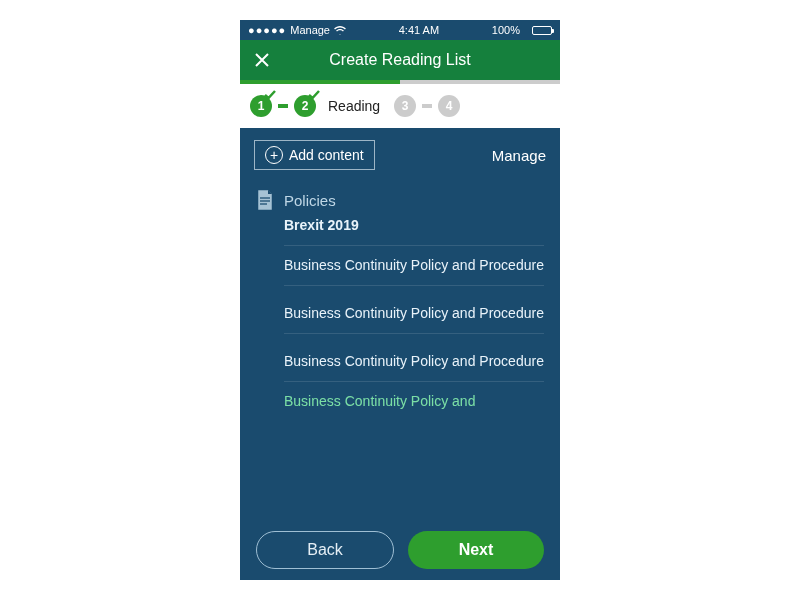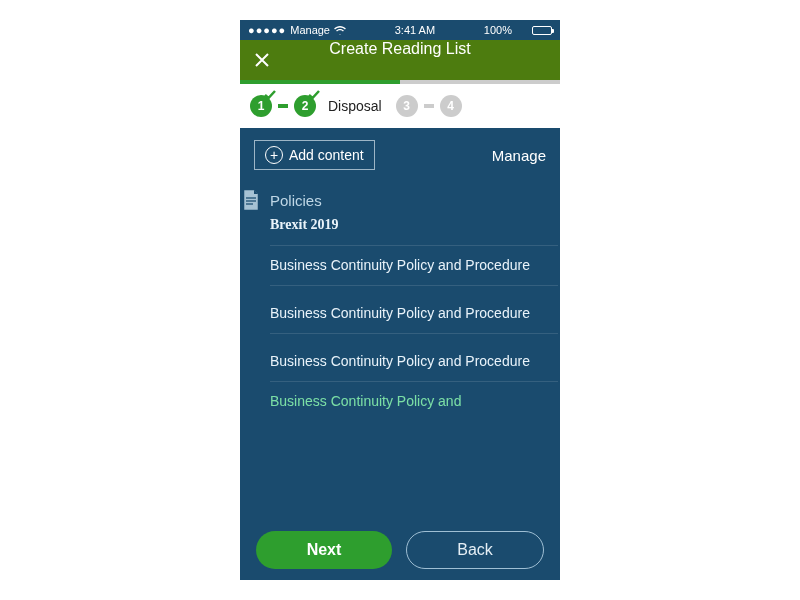"3:41 AM" span { text: 3:41 -> 4:41 }
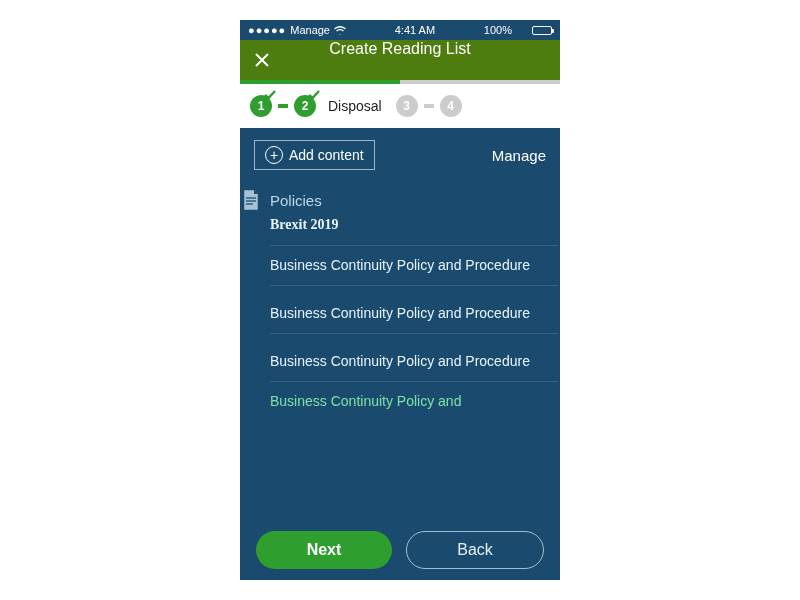"100%" .status-right { gap: 20px -> 12px }
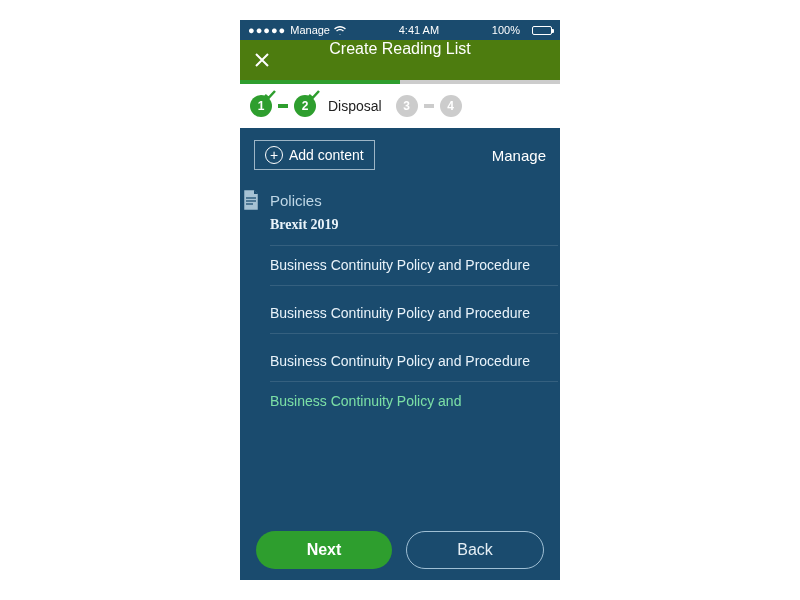"Create Reading List" .nav-bar { align-items: flex-start -> center; background: #4d7c0f -> #15803d }
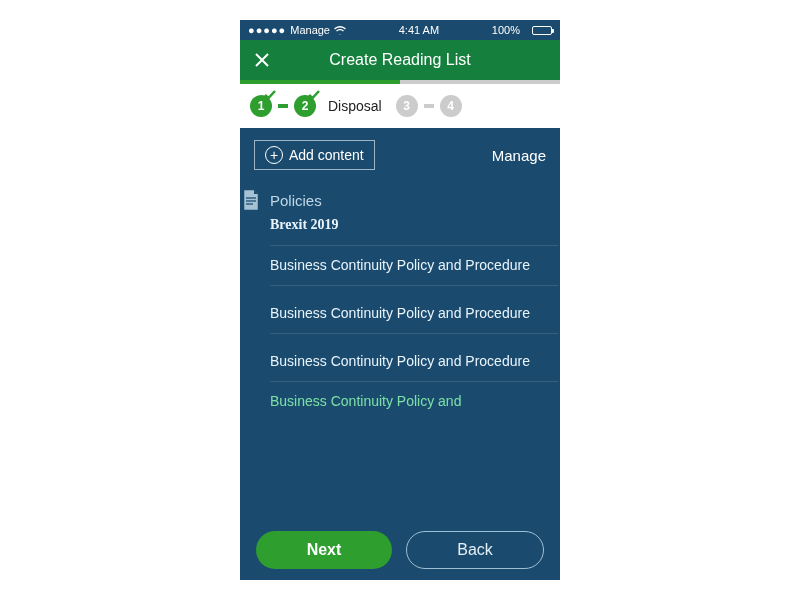"Disposal" div.step-label { text: Disposal -> Reading }
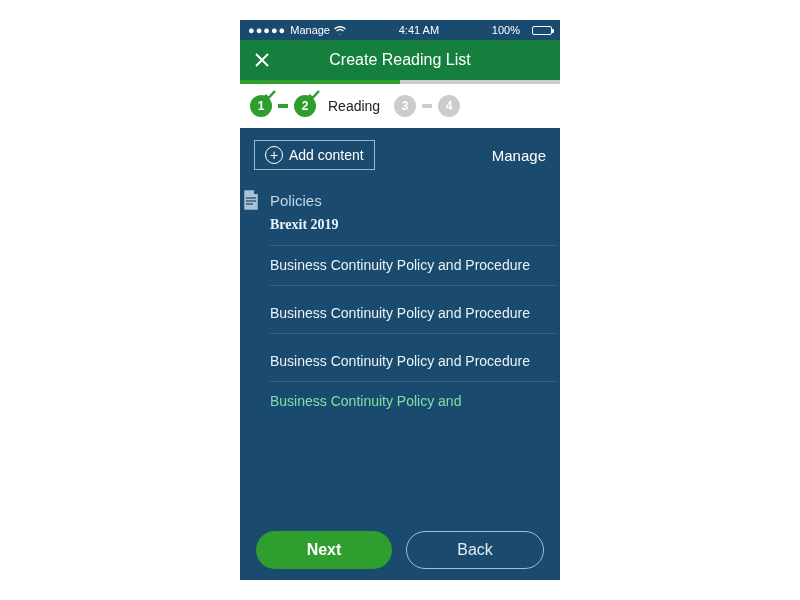"Policies" .content { padding: 0 2px -> 0 16px }
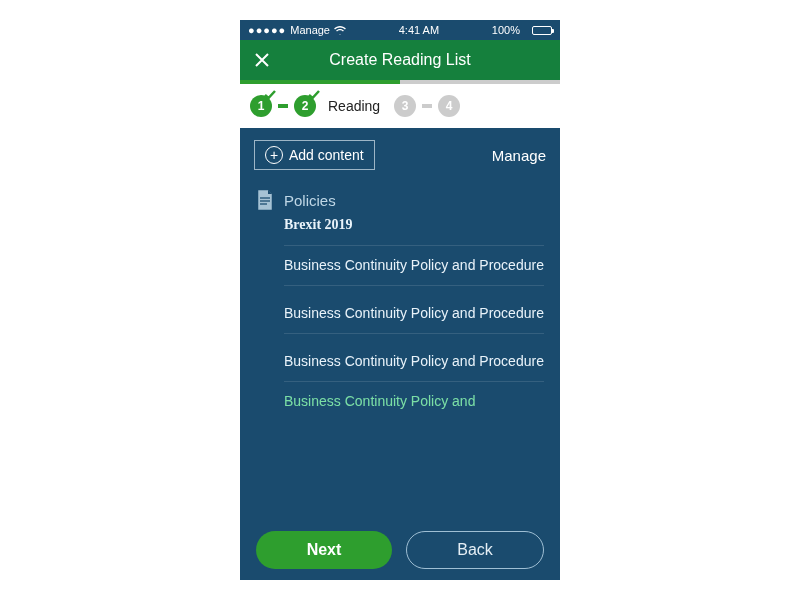"Brexit 2019" .item.first { font-family: Liberation Serif, serif -> none }
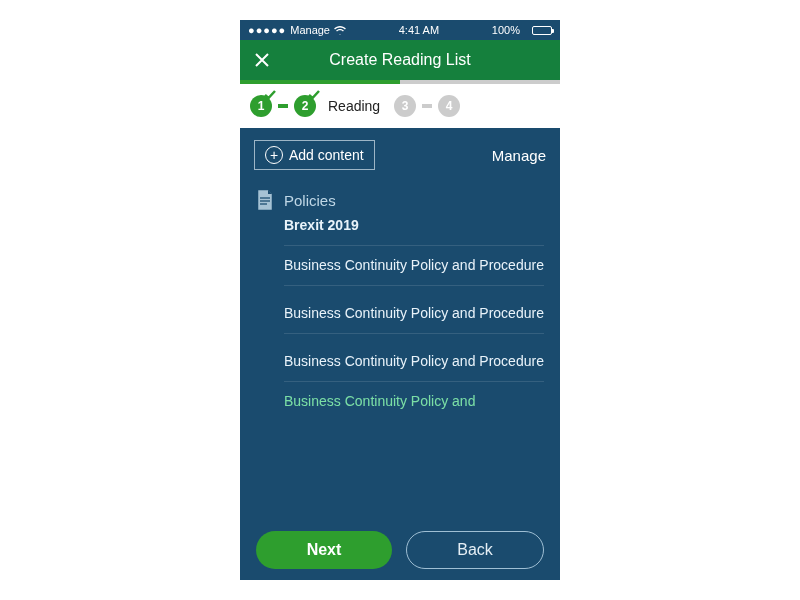"Next" div.btn { order: before "Back" -> after "Back" }
